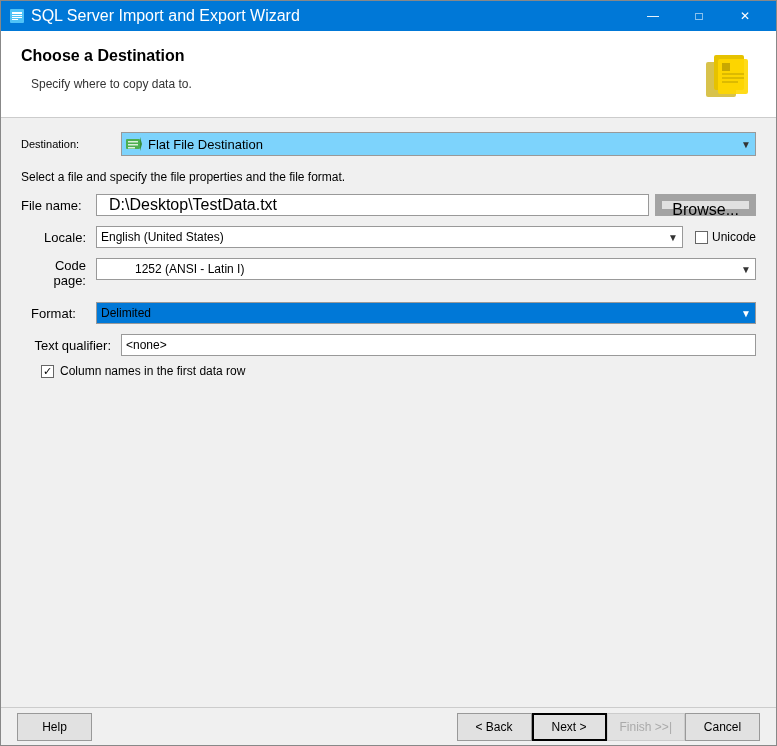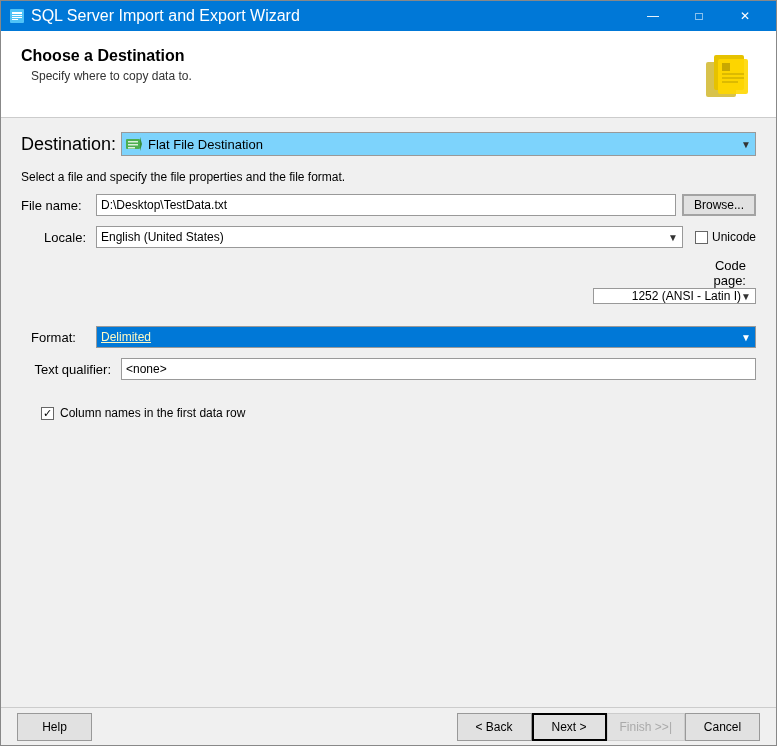"Choose a Destination" .header-text h2 { margin-bottom: 4px -> 12px }
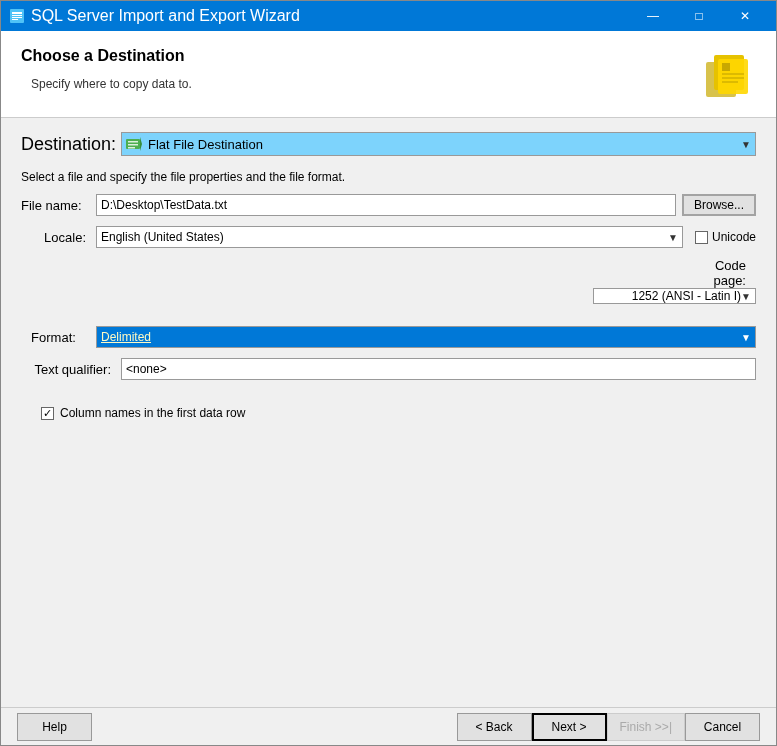"Destination:" .destination-label { font-size: 18px -> 11px }
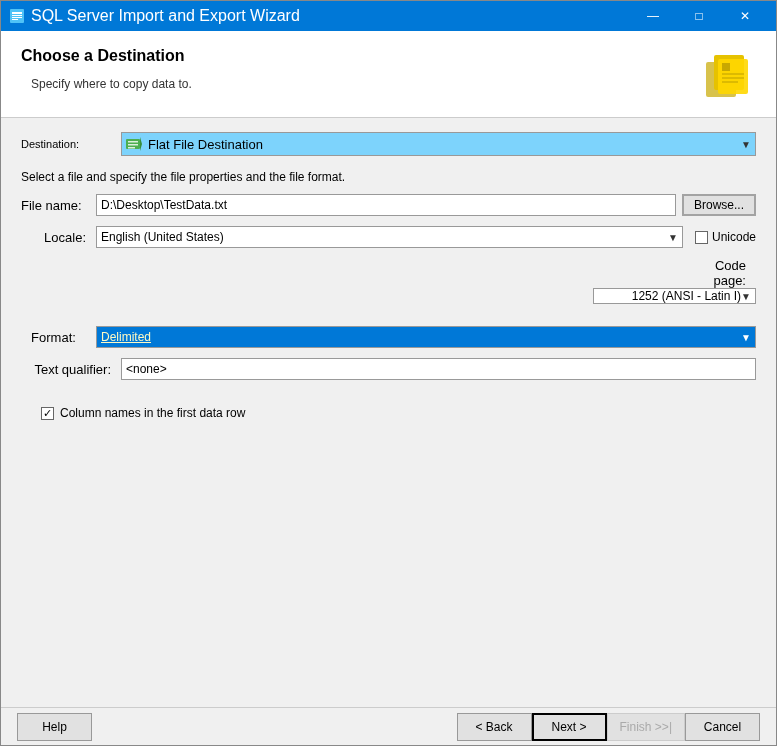"D:\Desktop\TestData.txt" .file-name-input { font-size: 12px -> 16px; padding: 0 4px -> 0 12px }
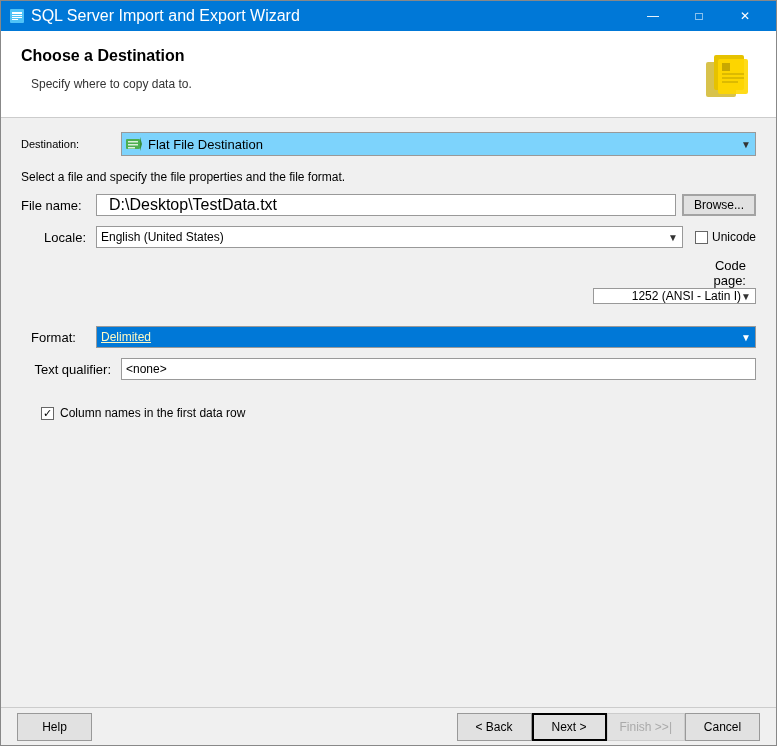"Browse..." .browse-btn { border: 2px solid #a3a3a3 -> 7px solid #a3a3a3; font-size: 12px -> 16px }
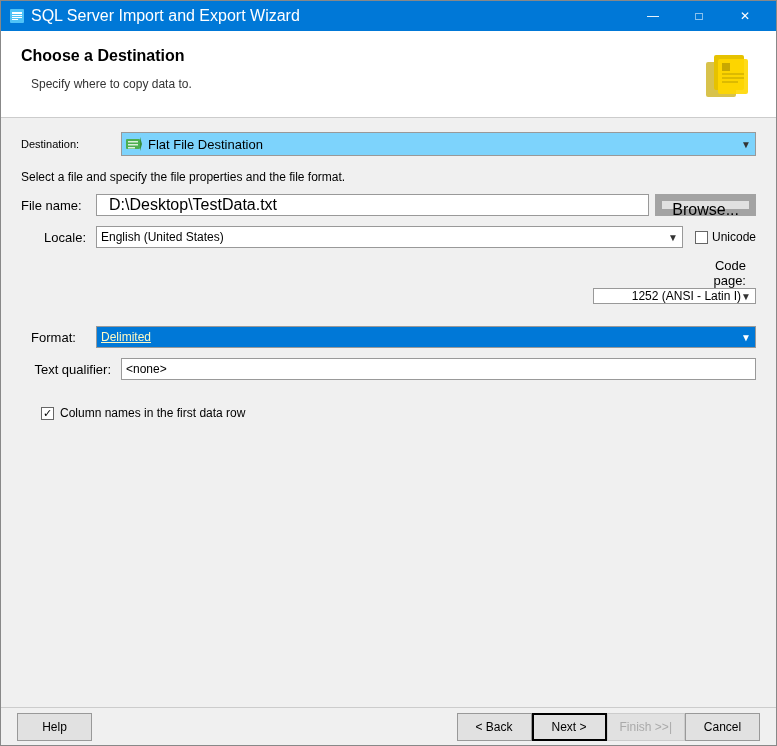"Code page:" .codepage-row { align-items: flex-end -> flex-start; flex-direction: column -> none; margin-bottom: 22px -> 14px }
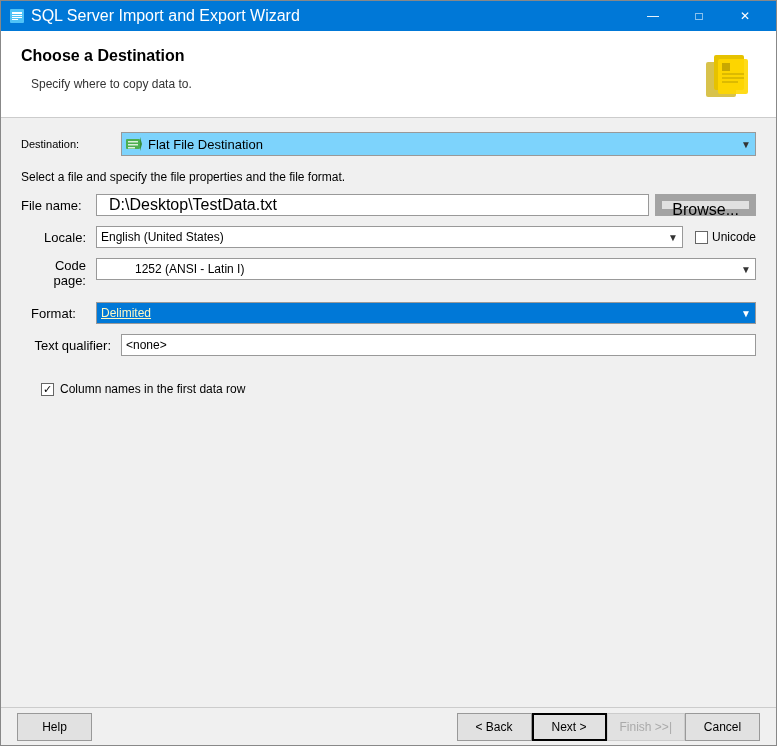"Delimited" .format-select-text { color: #fef9c3 -> #000000; text-decoration: underline -> none }
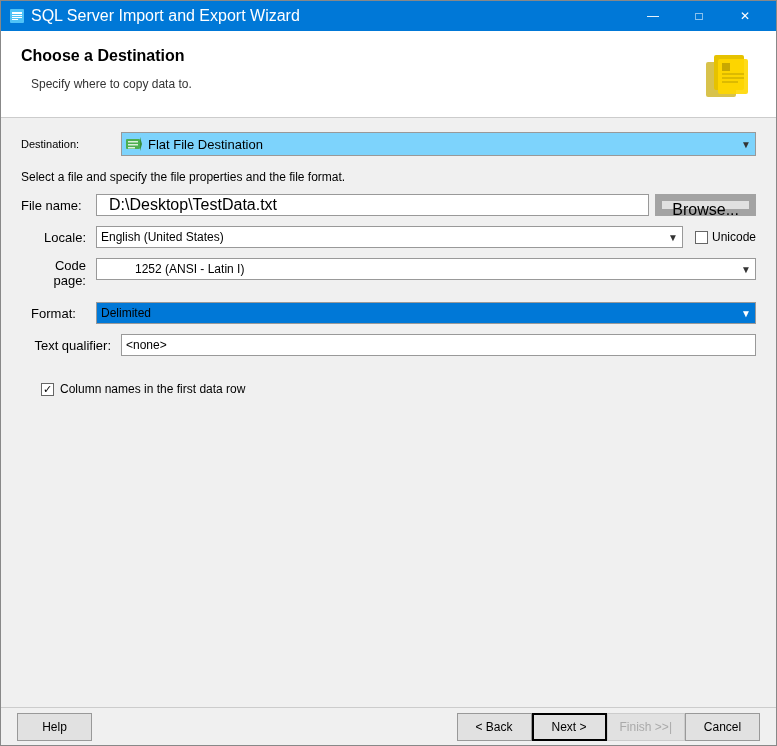"Text qualifier:" .text-qual-row { margin-bottom: 26px -> 8px }
